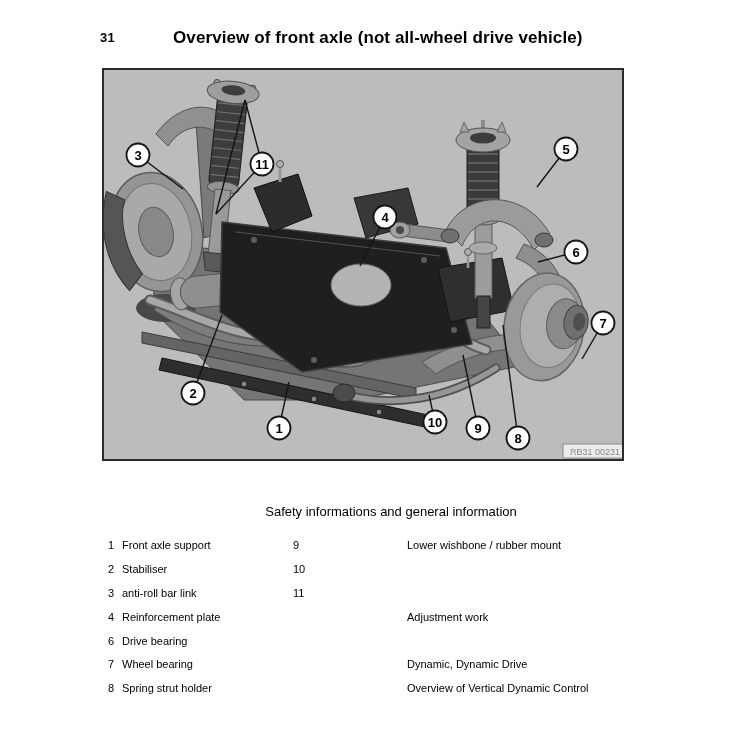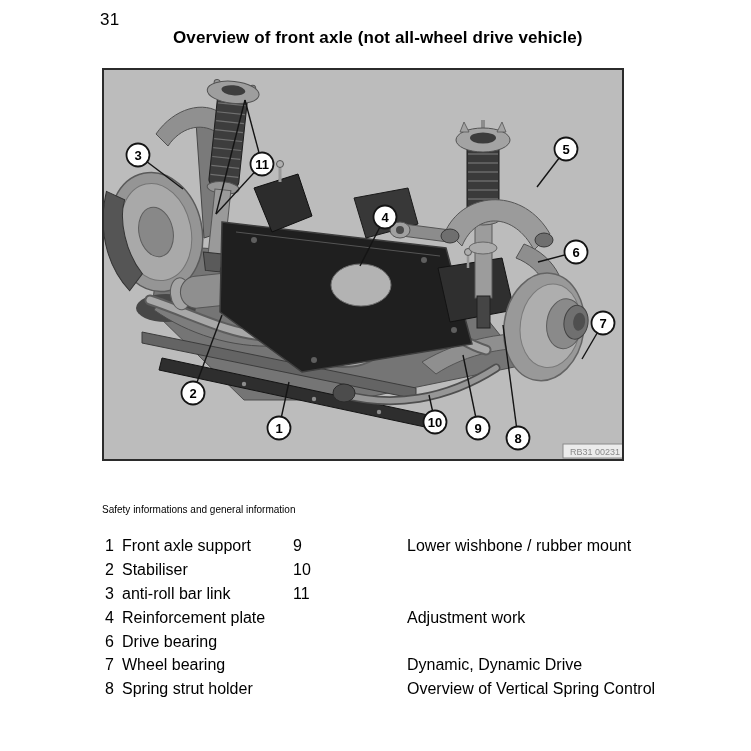"31" .hdr-num { font-size: 17px -> 13px; font-weight: normal -> bold; top: 10px -> 30px }
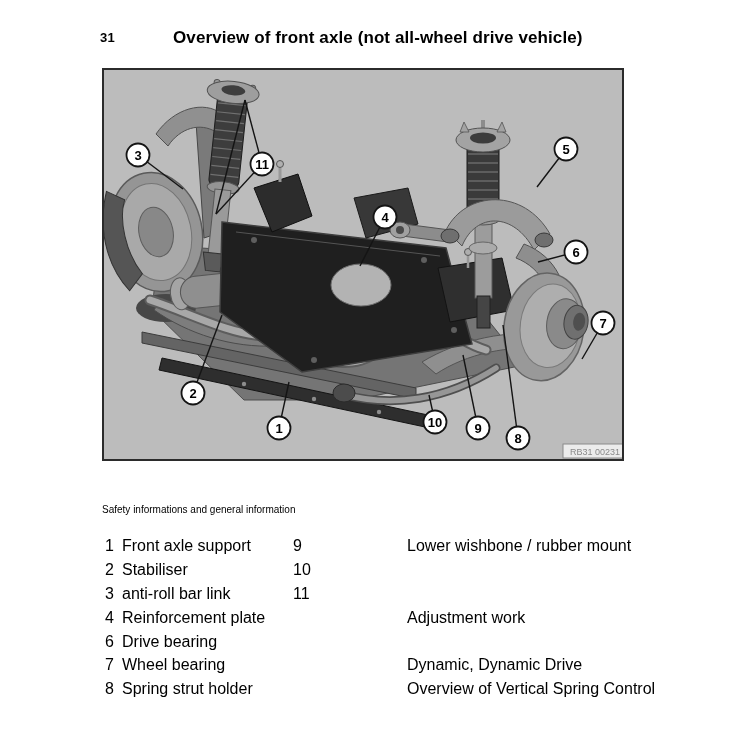"Safety informations and general" .caption { font-size: 10px -> 13px; text-align: none -> center }
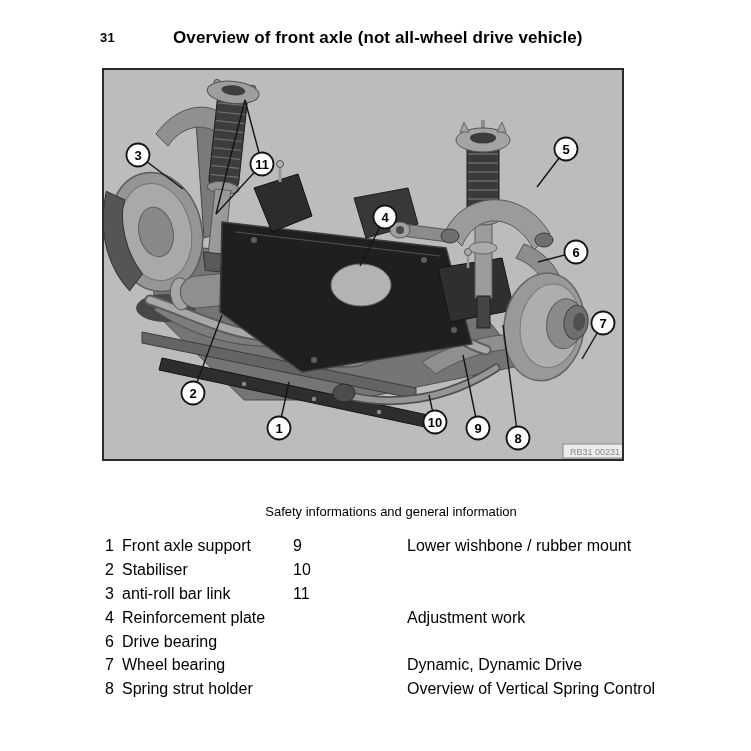"1 Front axle support" .lrow { font-size: 16px -> 11px }
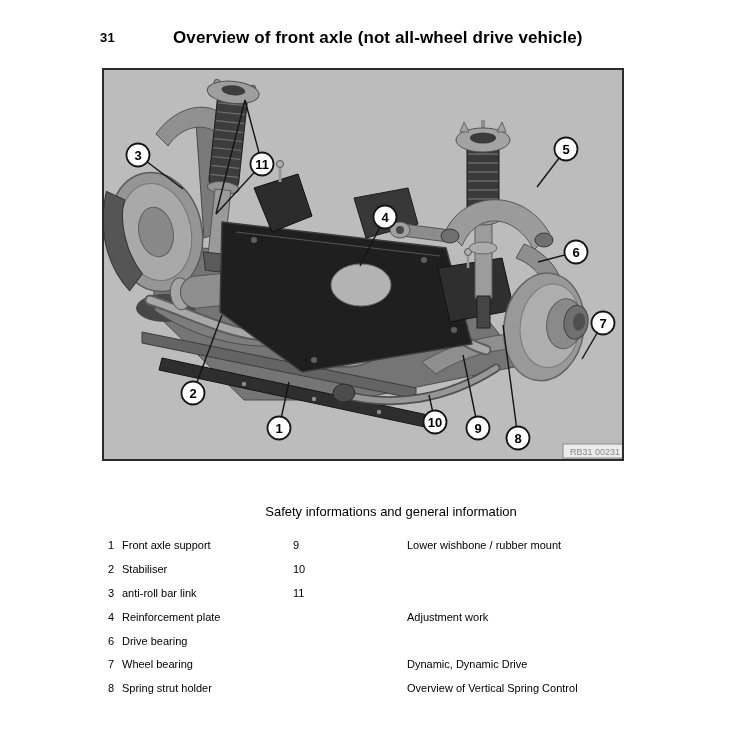"Overview of Vertical Spring Control" span.rlabel { text: Spring -> Dynamic }
